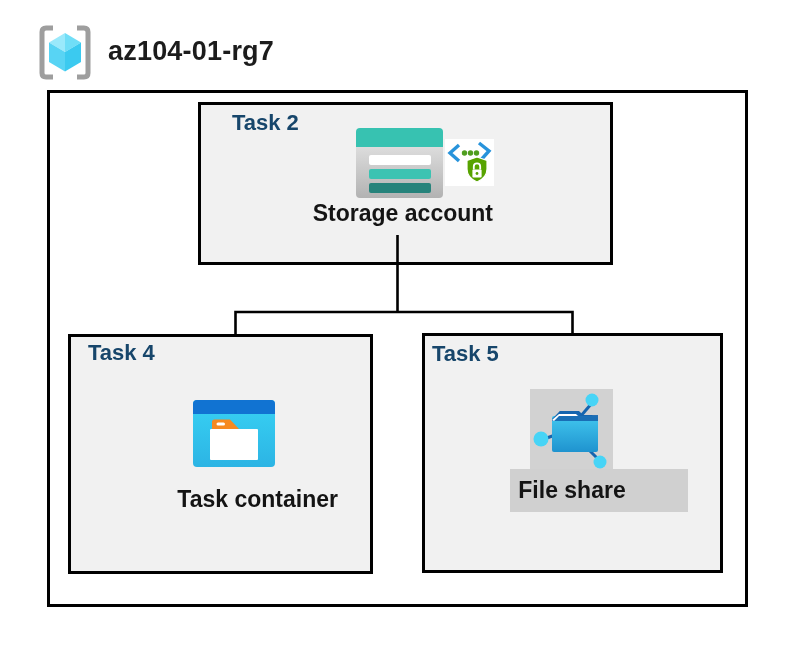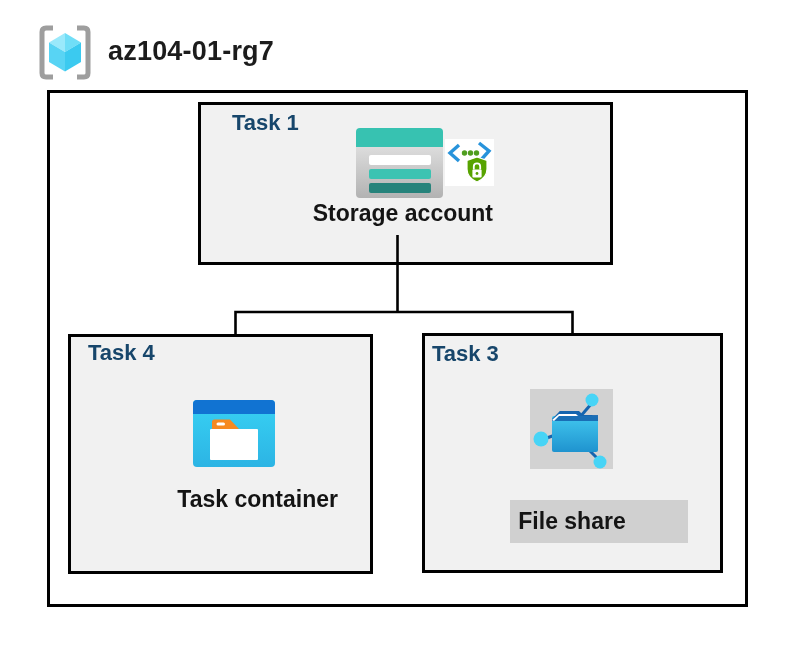"Task 1" div.abs { text: 1 -> 2 }
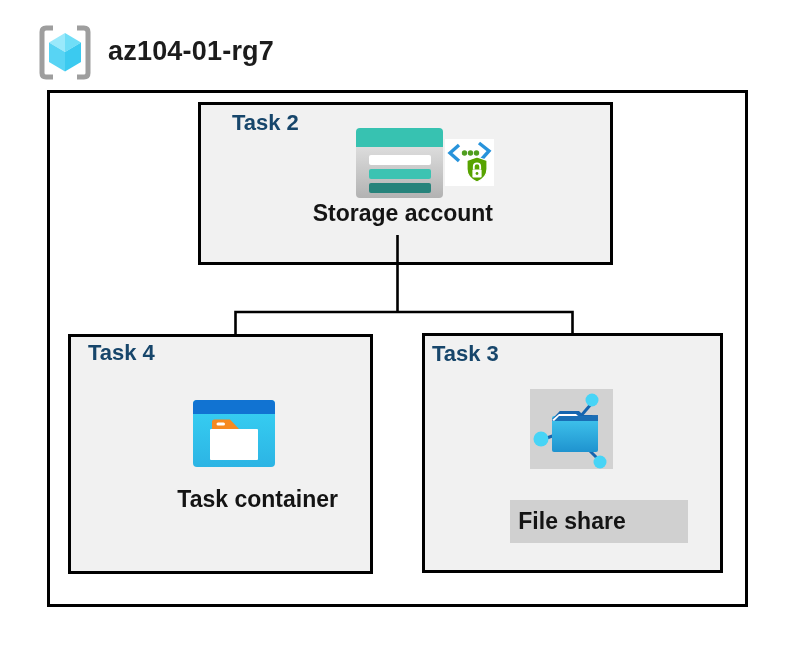"Task 3" div.abs { text: 3 -> 5 }
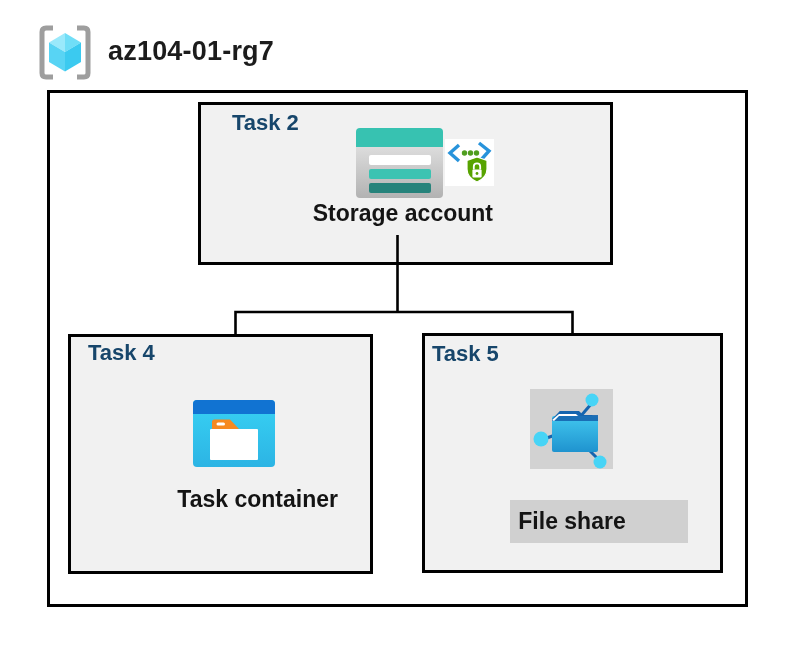"File share" .fs-label-bg { margin-top: 31px -> none }
